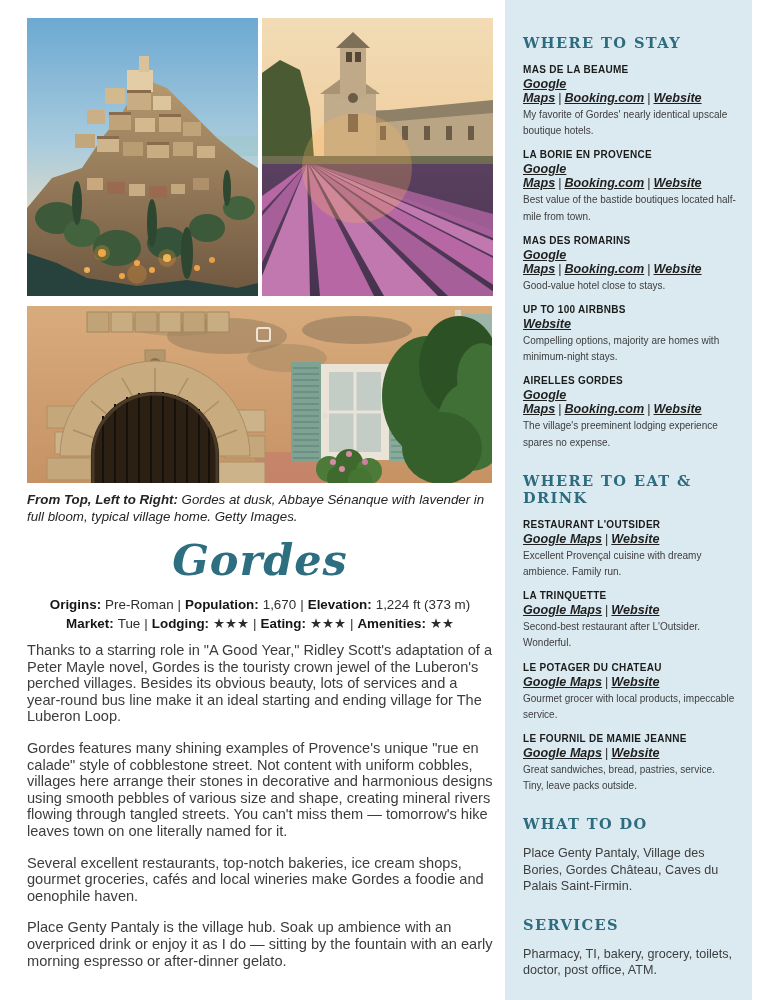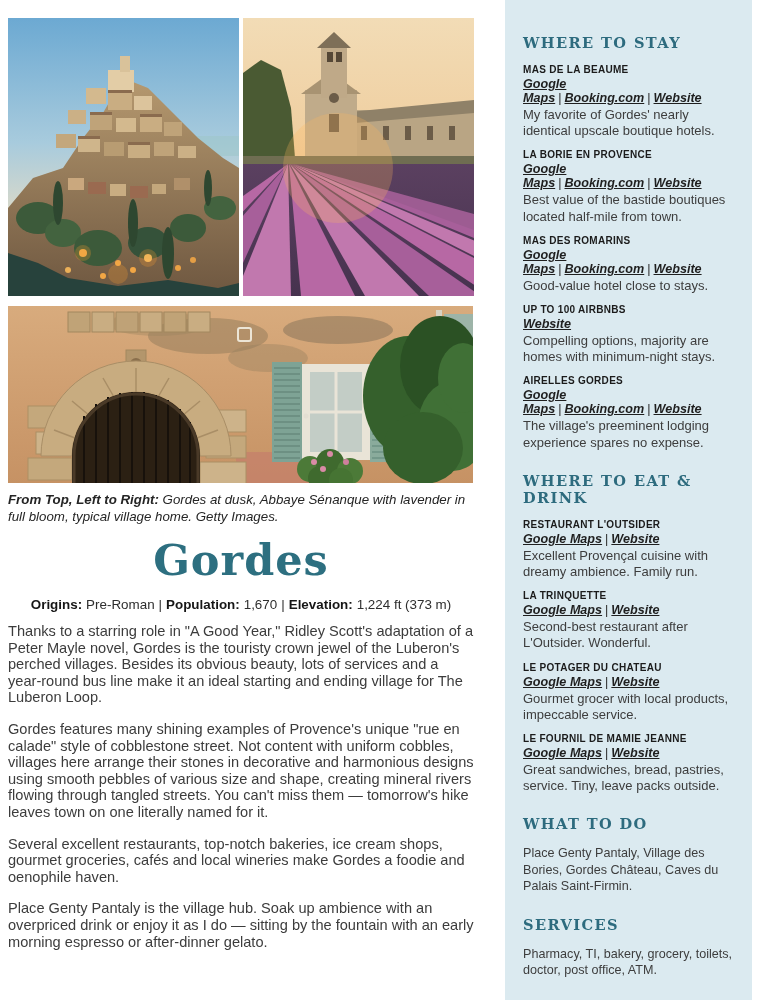"My favorite of Gordes' nearly" .entry-desc { font-size: 13px -> 10px }
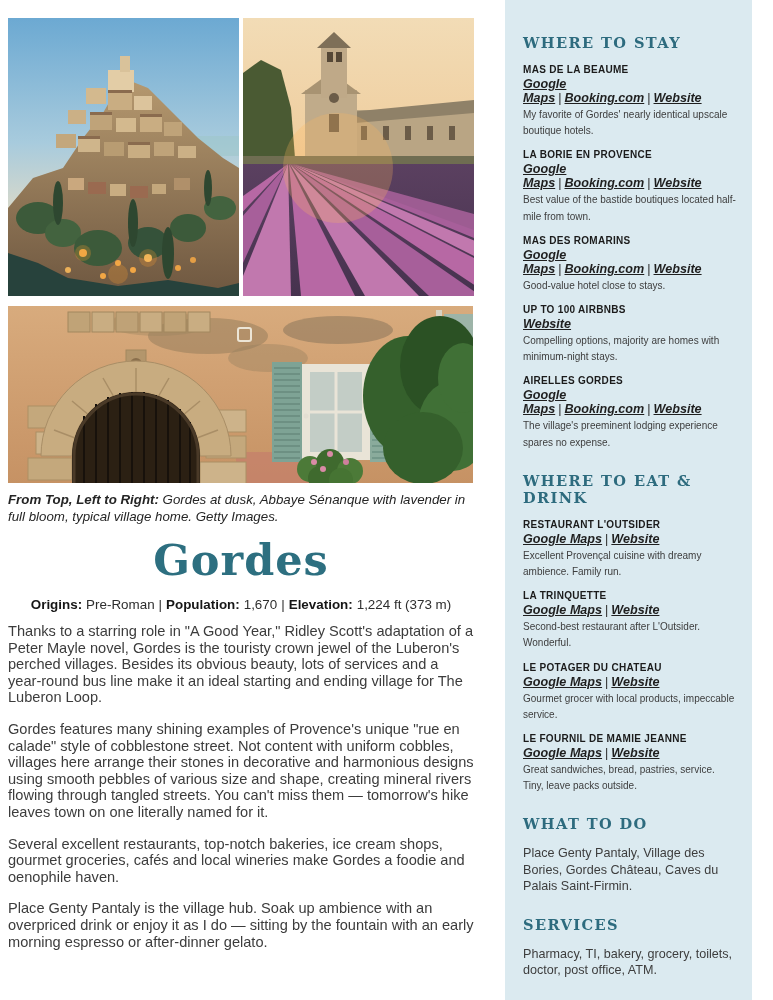"From Top, Left to Right:" .main { left: 8px -> 27px }
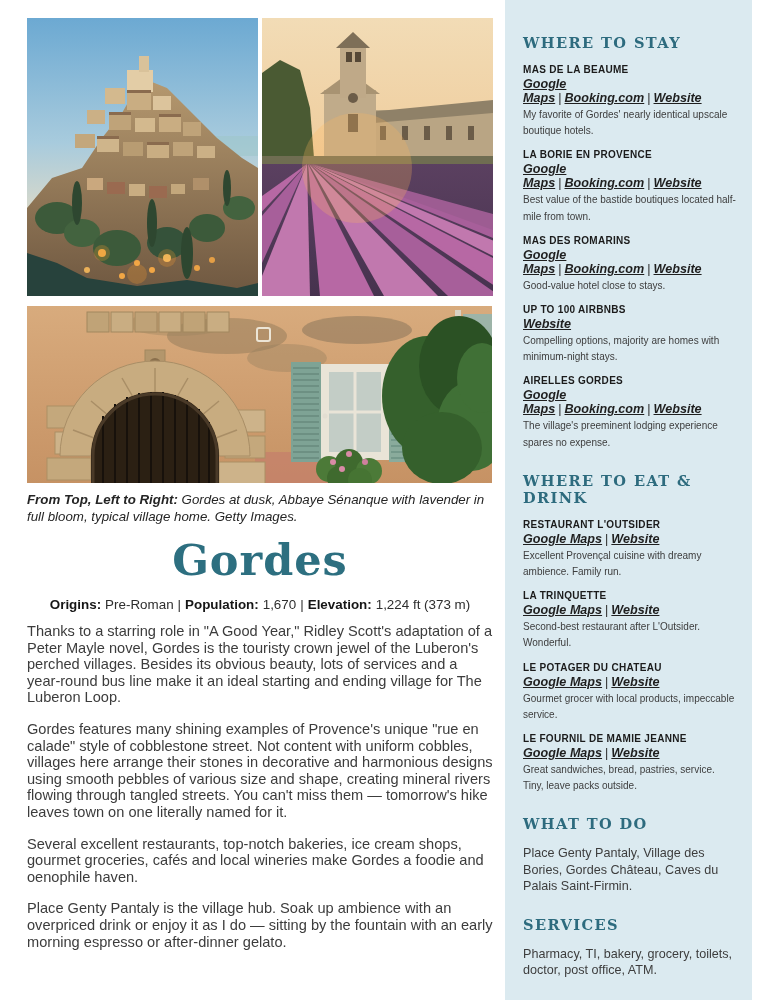"Gordes" .title { font-style: none -> italic }
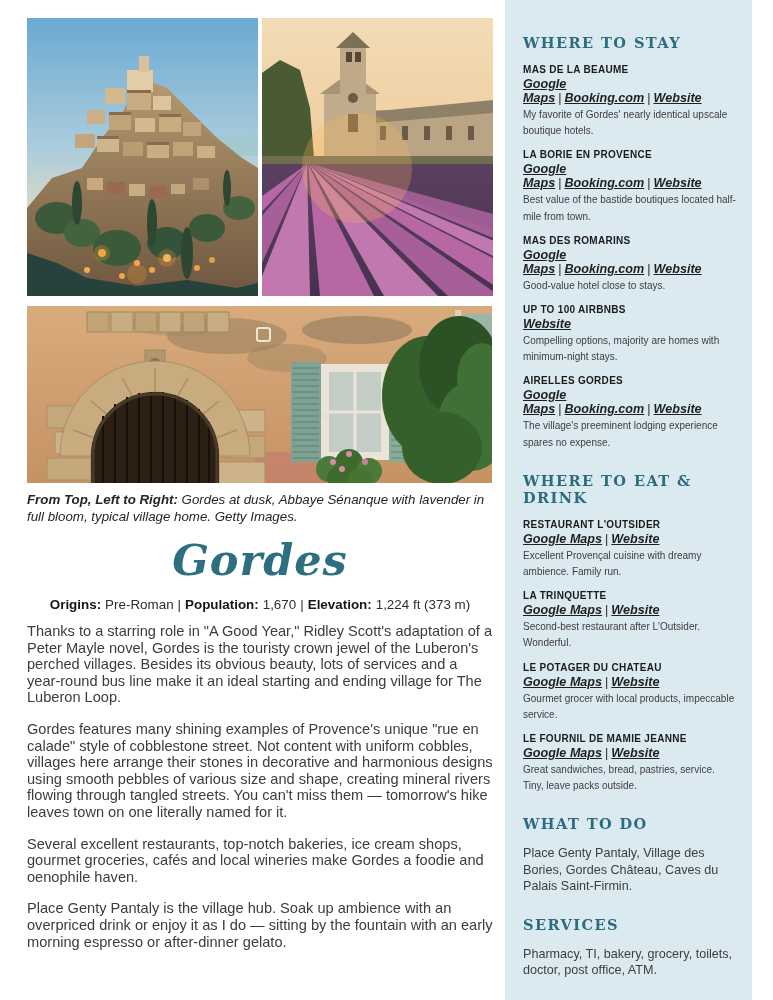"Market: Tue | Lodging: ★★★" div.stat-line { html: none -> <div> <b>Market:</b><span>Tue</span><span>|</span><b>Lodging:</b><span>★★★</span><span>|</span><b>Eating:</b><span>★★★</span><span>|</span><b>Amenities:</b><span>★★</span> </div> }
